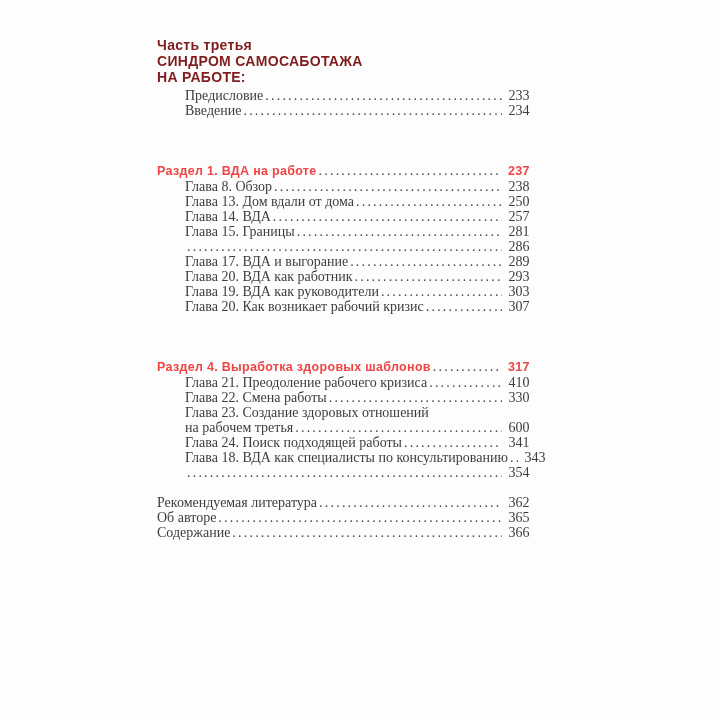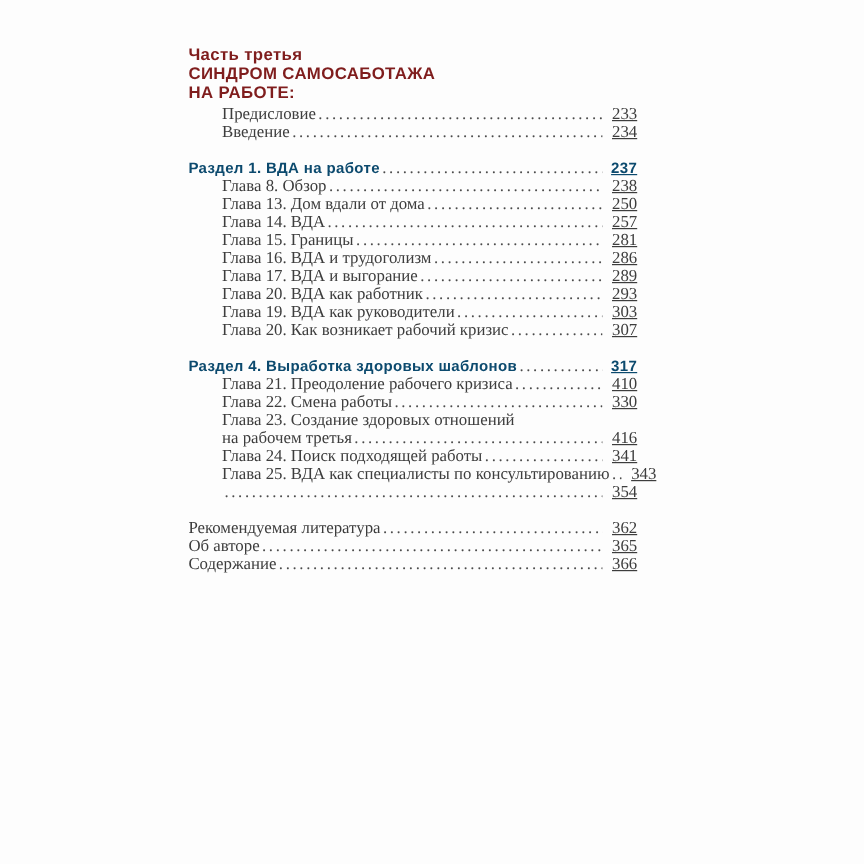"233" .pagenum { text-align: right -> center; text-decoration: underline -> none }
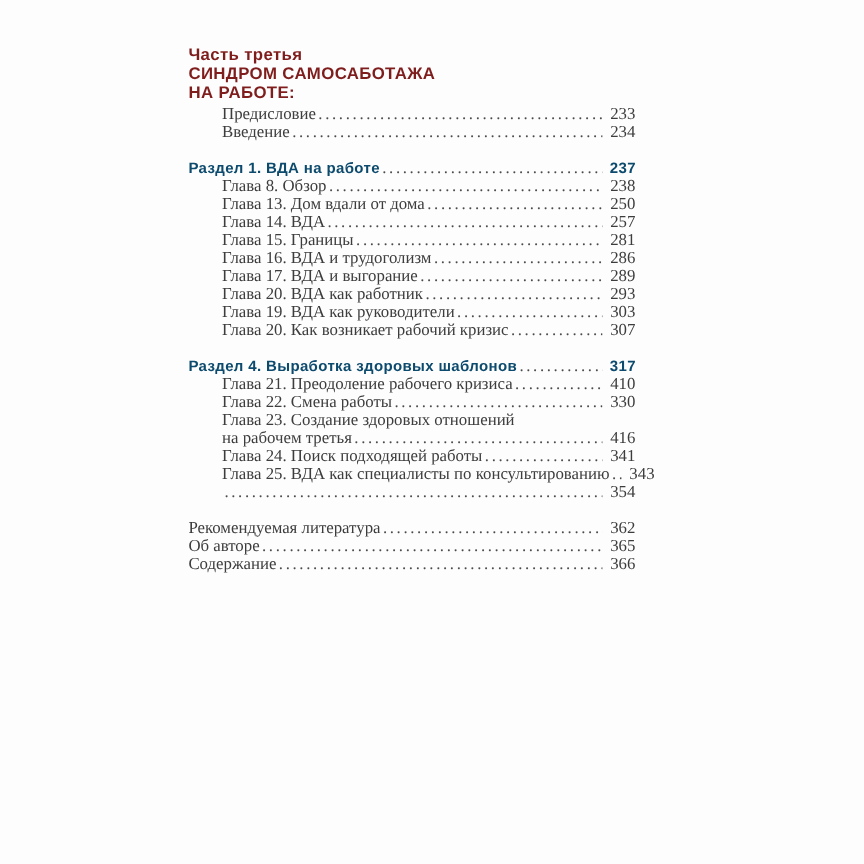"Раздел 1. ВДА на работе" .row.section .label, .row.section .pagenum { color: #0c4a6e -> #ef4444; margin-top: none -> 31px }
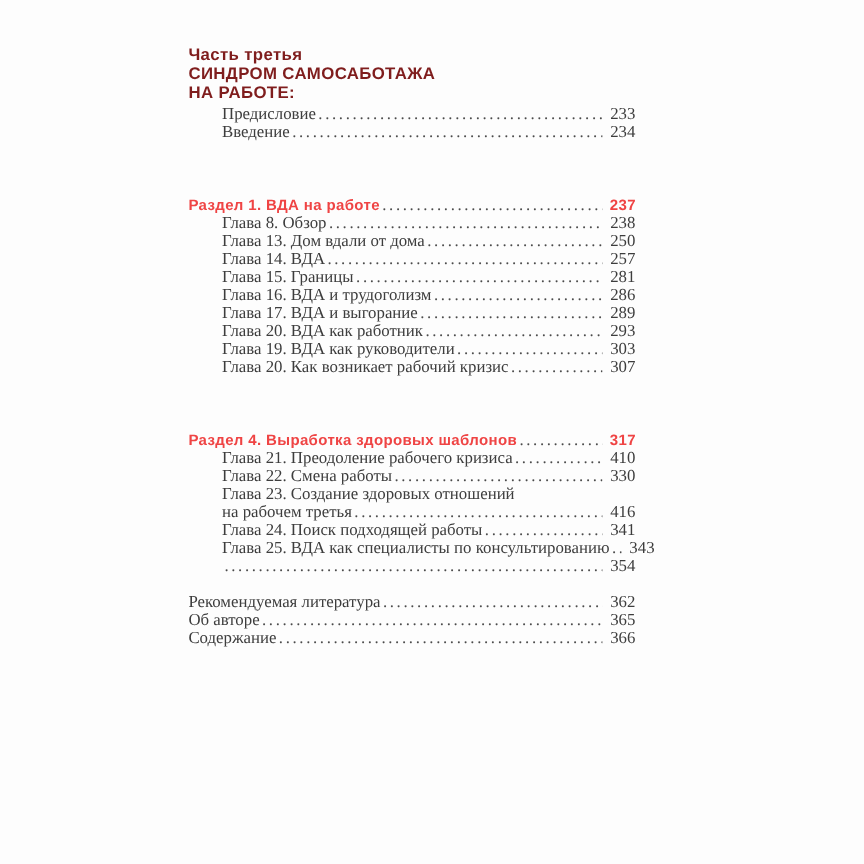"Глава 16. ВДА и трудоголизм" span.label { html: <span>Глава 16. ВДА и трудоголизм</span> -> none }
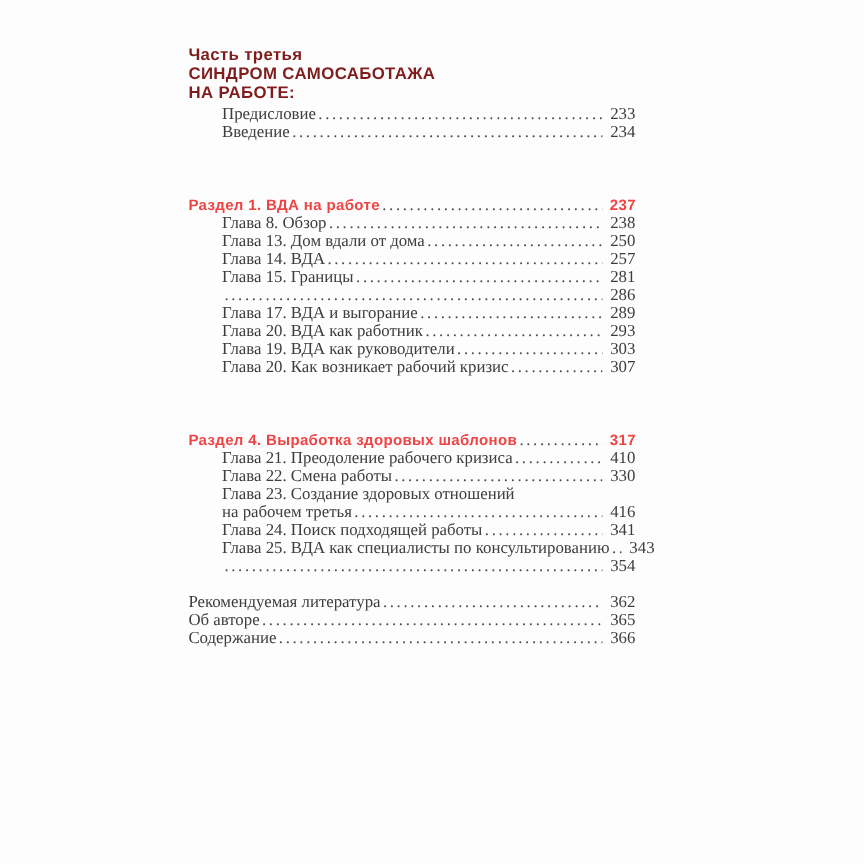"416" span.pagenum { text: 416 -> 600 }
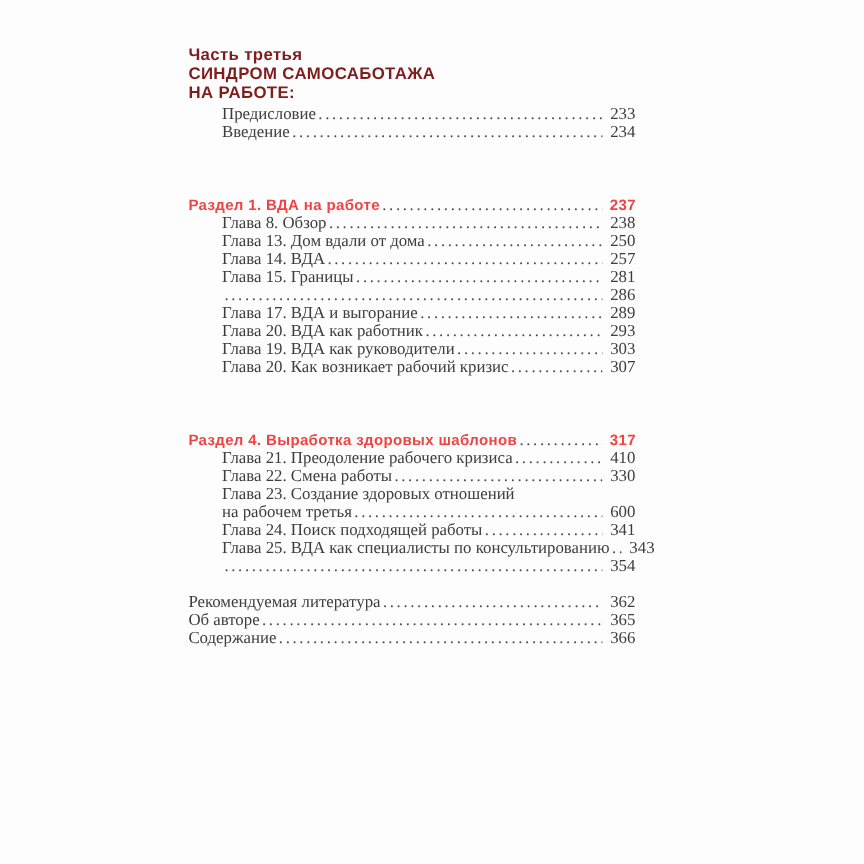"Глава 25. ВДА как специалисты" span.label { text: 25 -> 18 }
